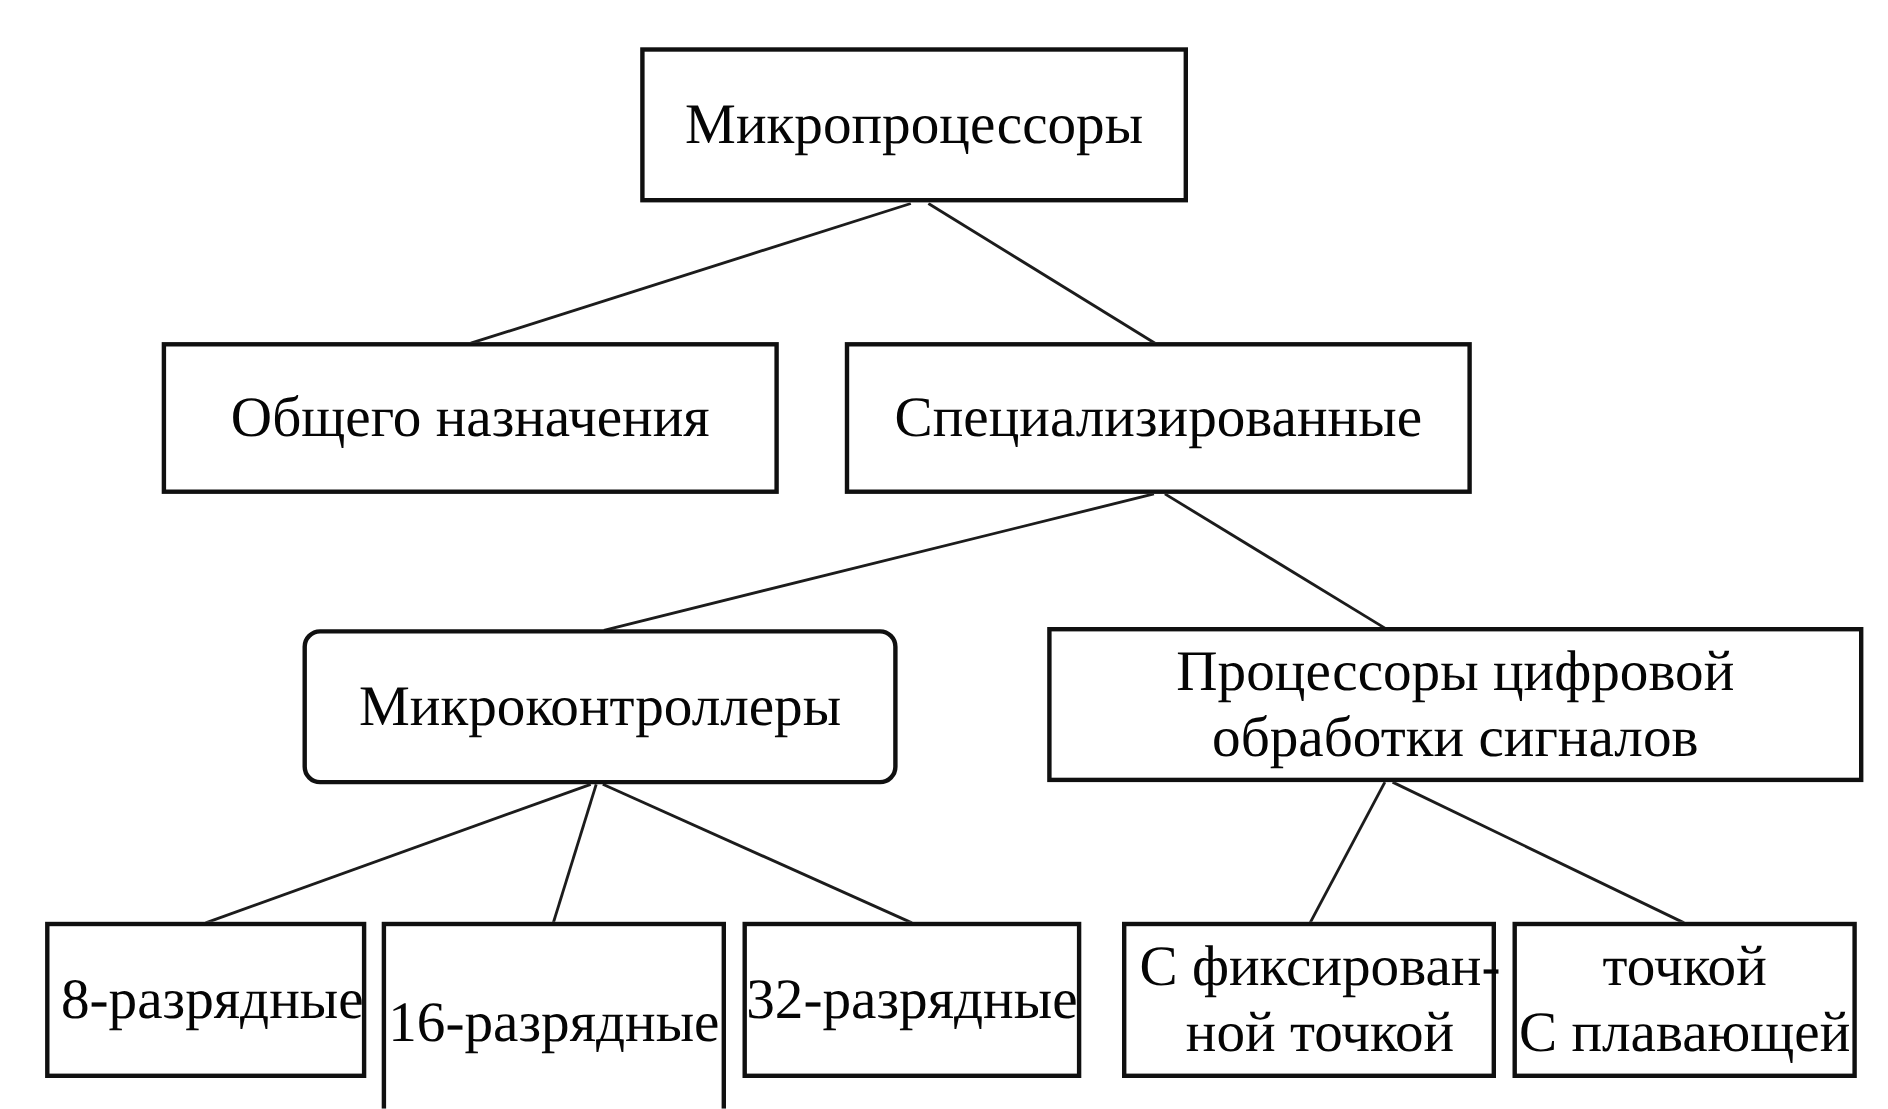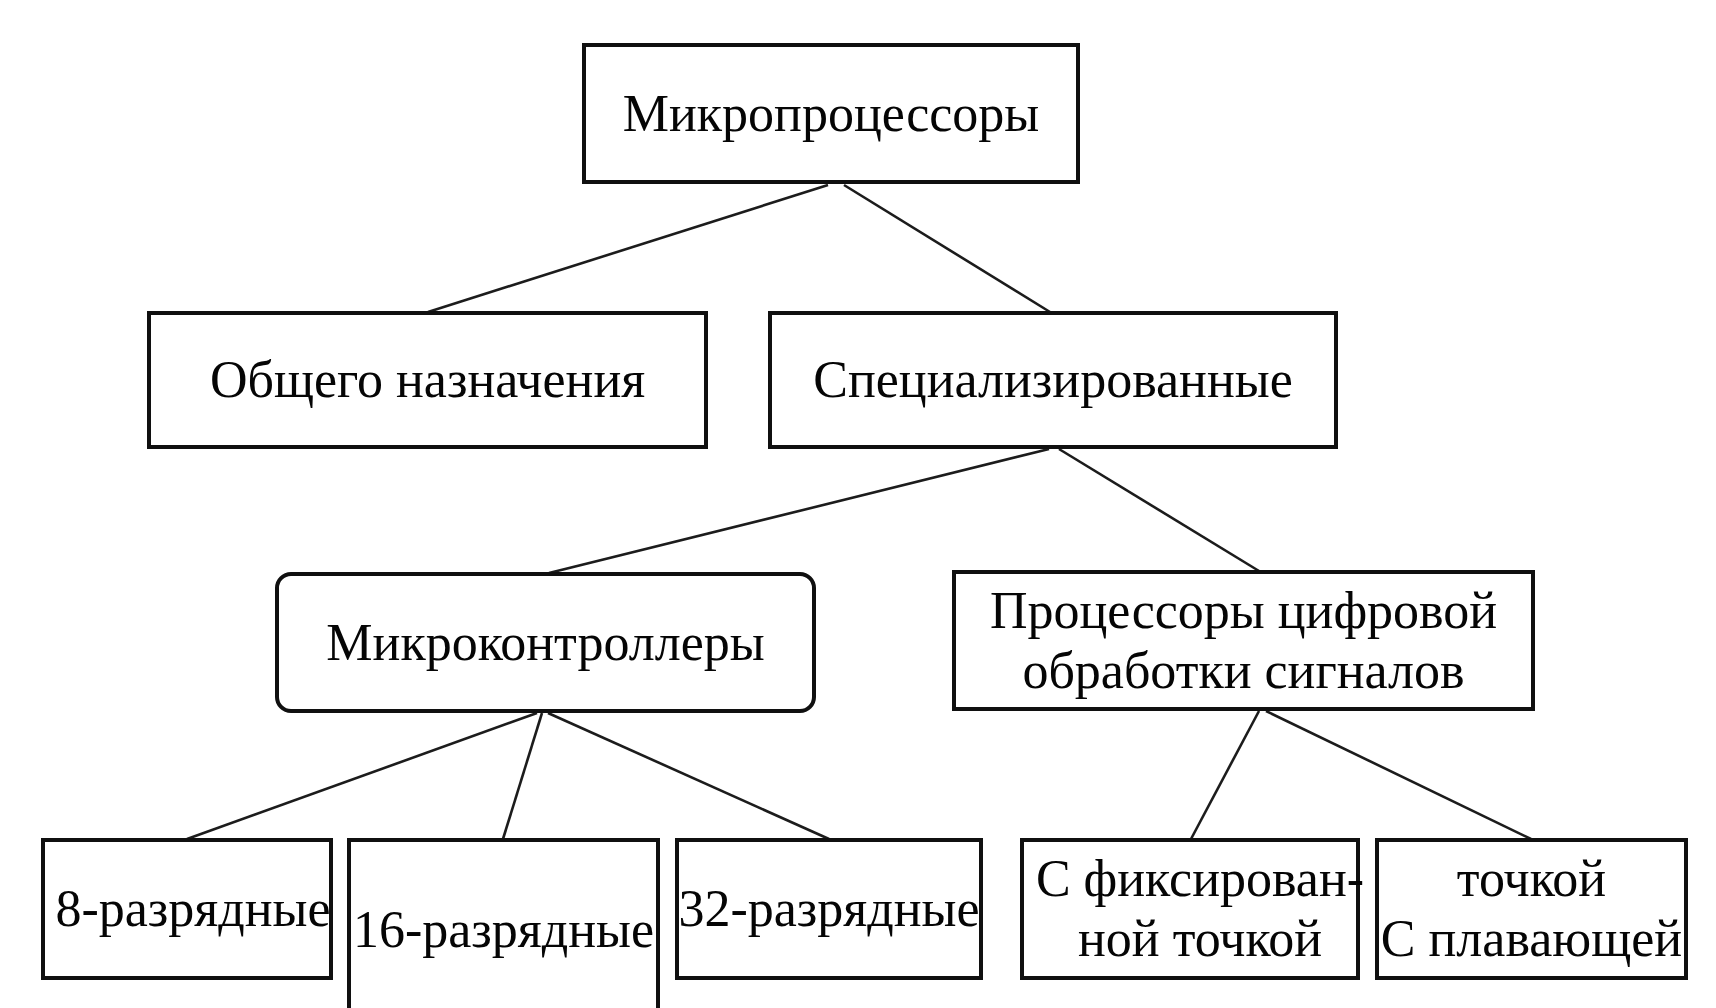"Процессоры цифровой" .n-dsp { width: 583px -> 742px }
